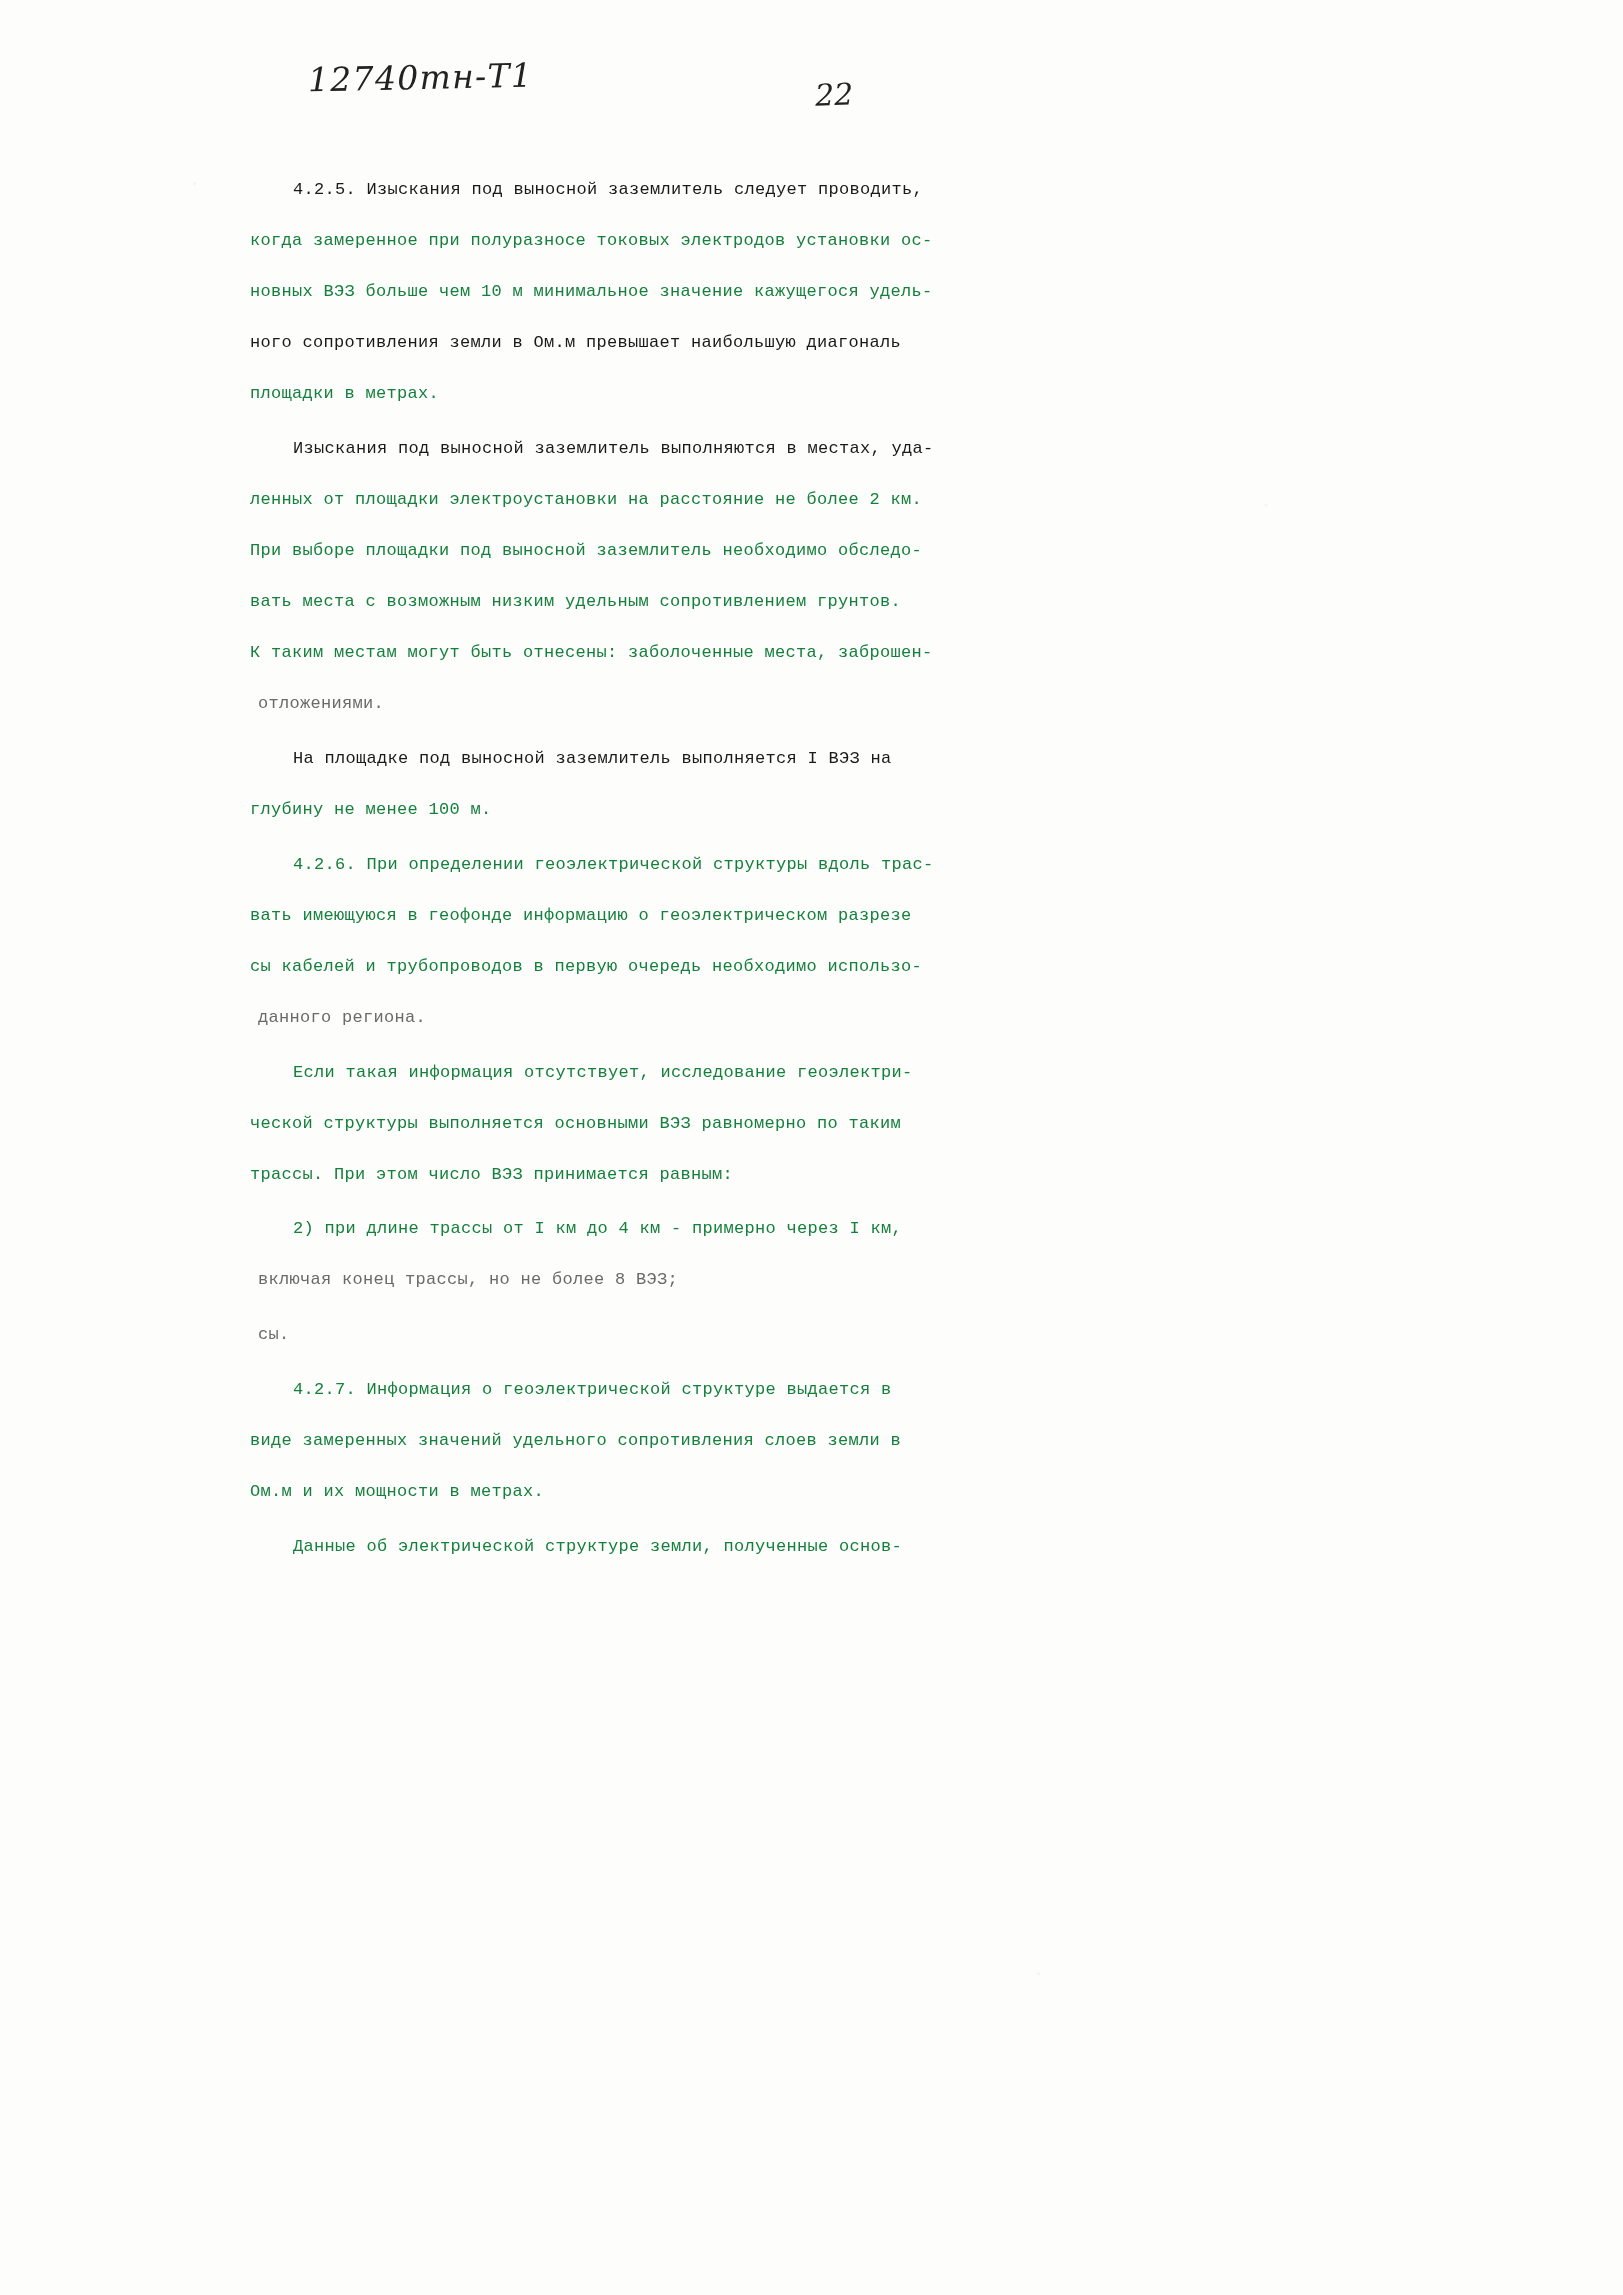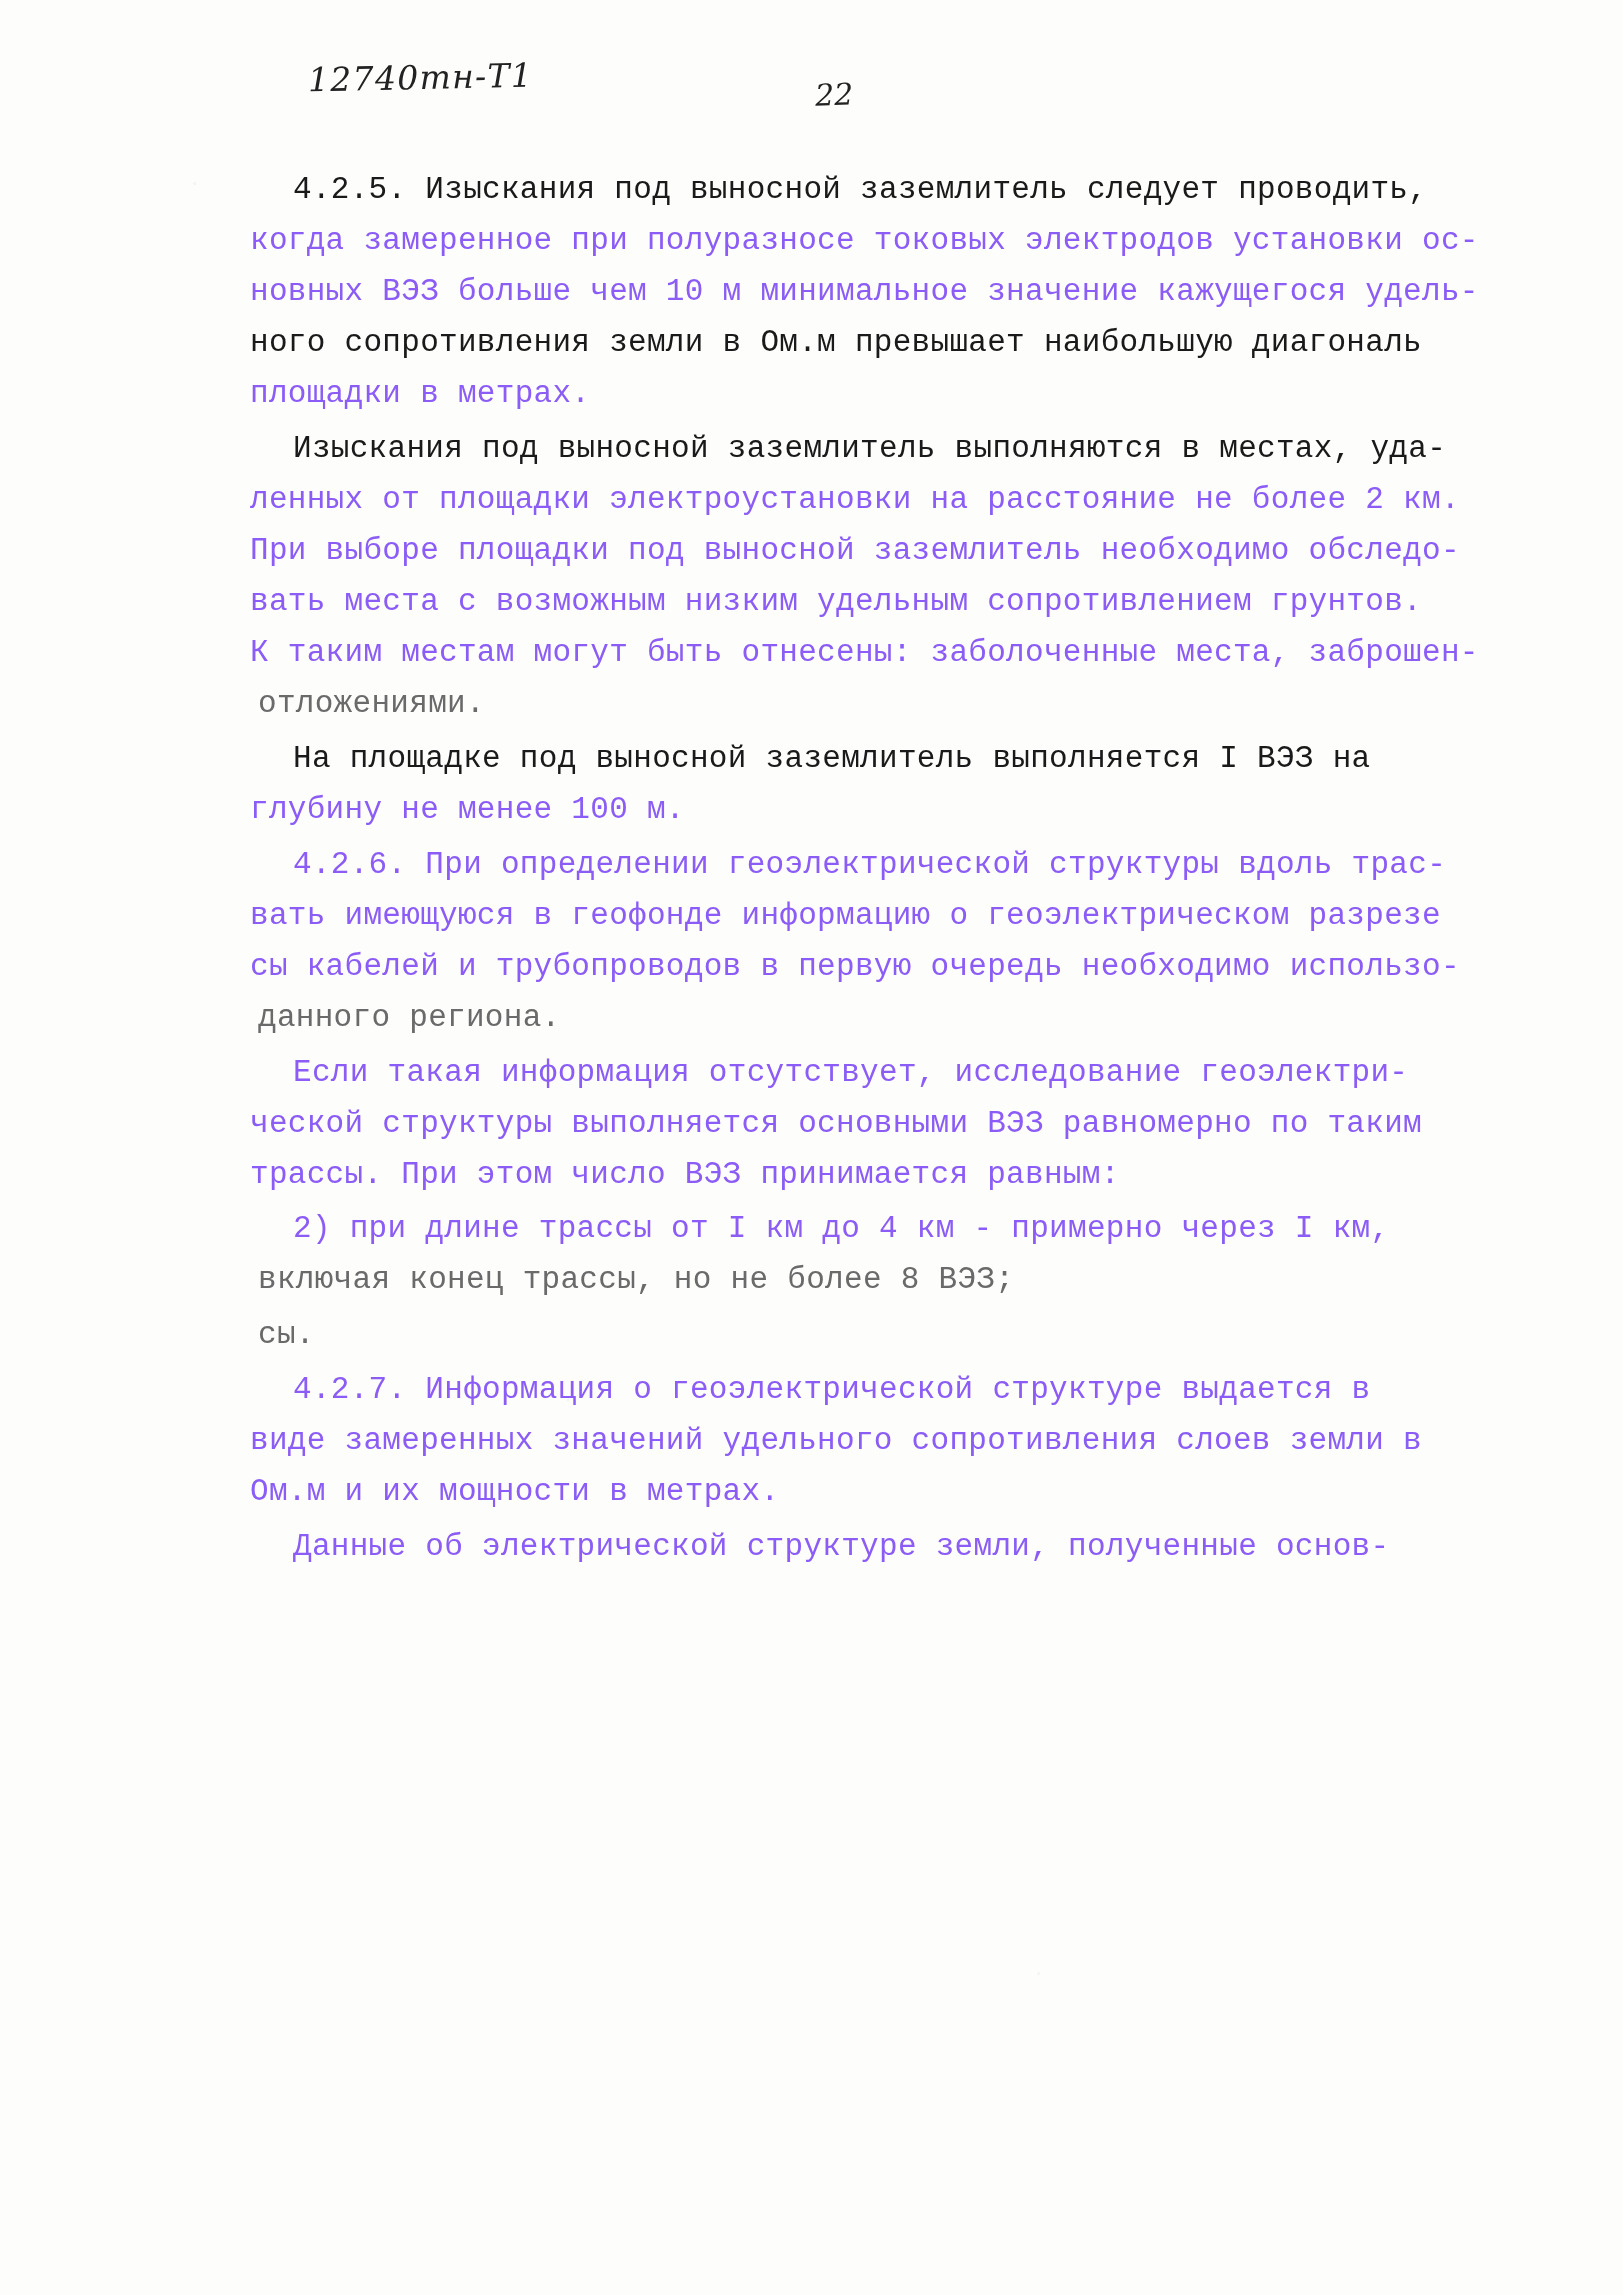"4.2.5. Изыскания под выносной" .line { font-size: 31px -> 17px }
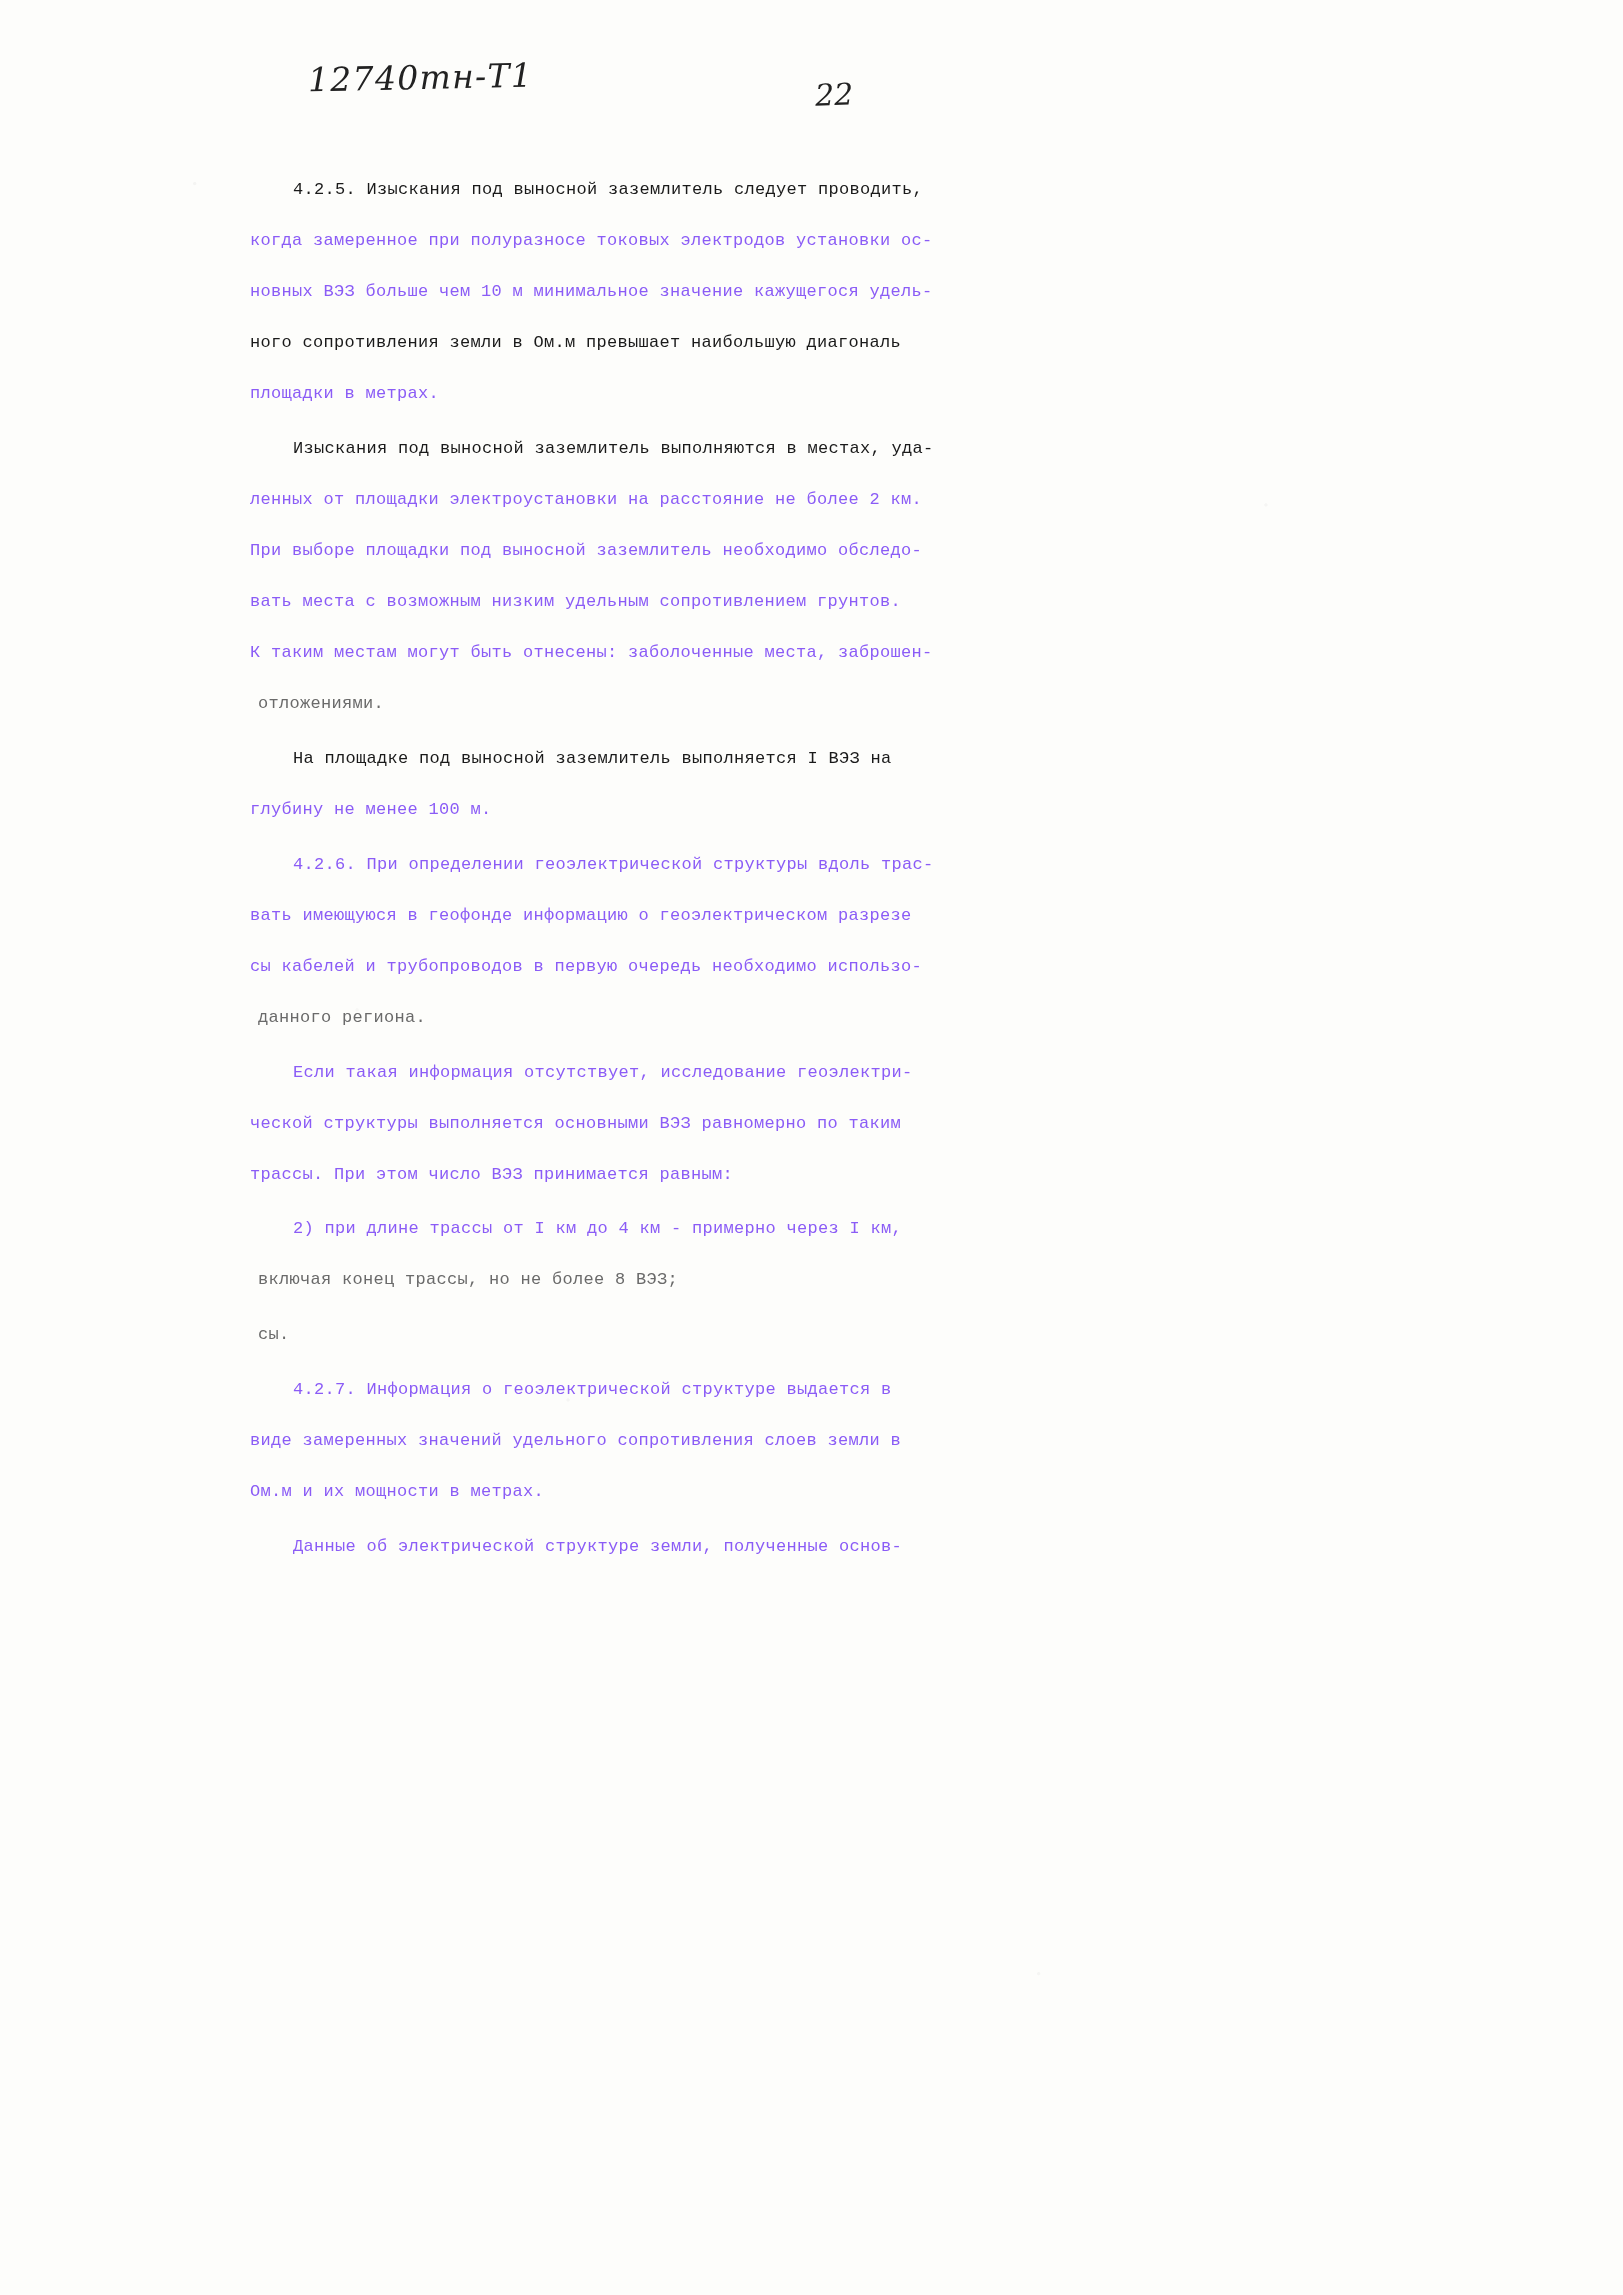"когда замеренное при полуразносе токовых" .faded { color: #8b5cf6 -> #15803d }
